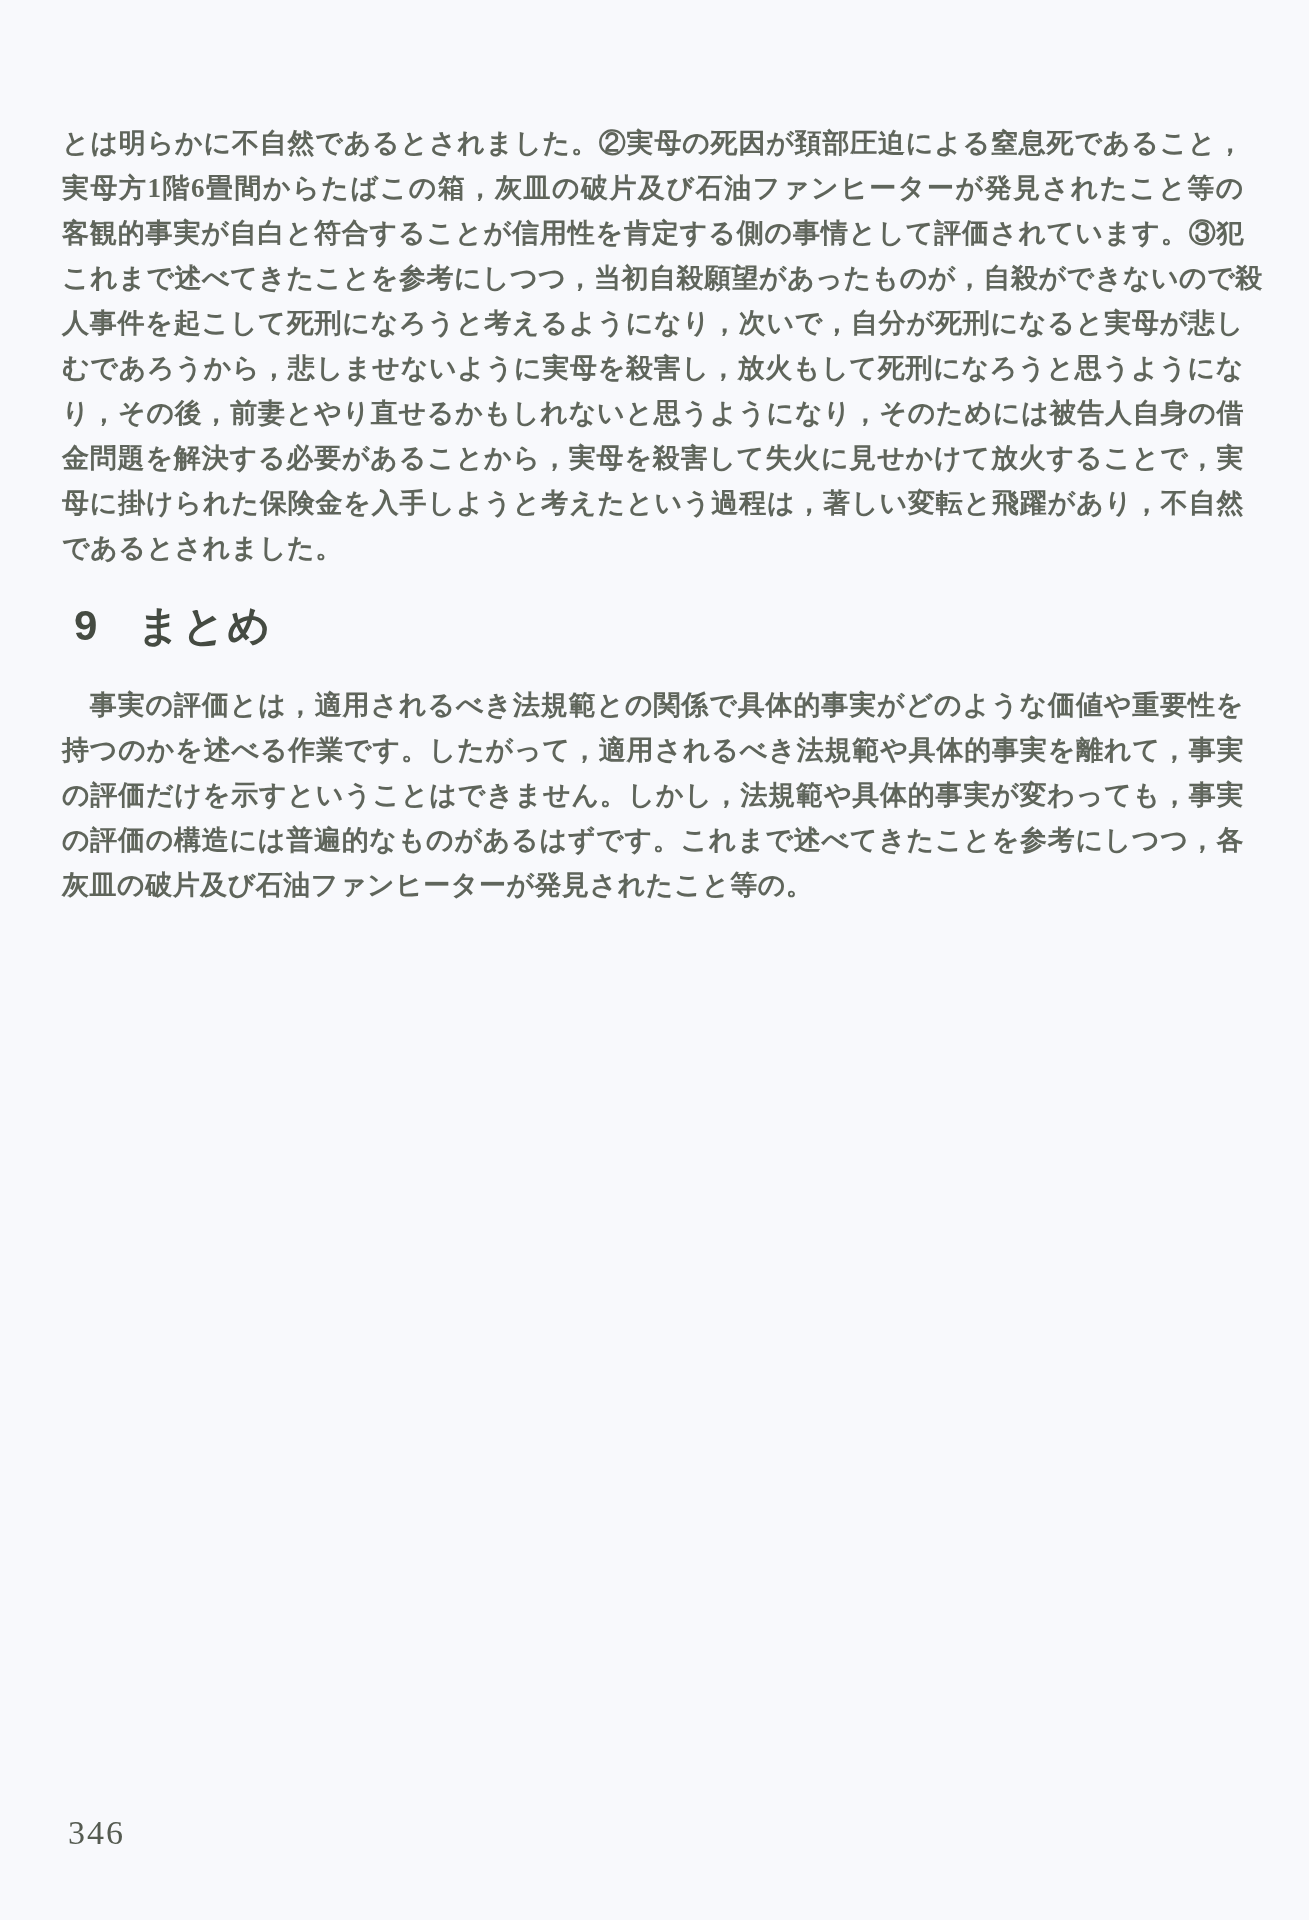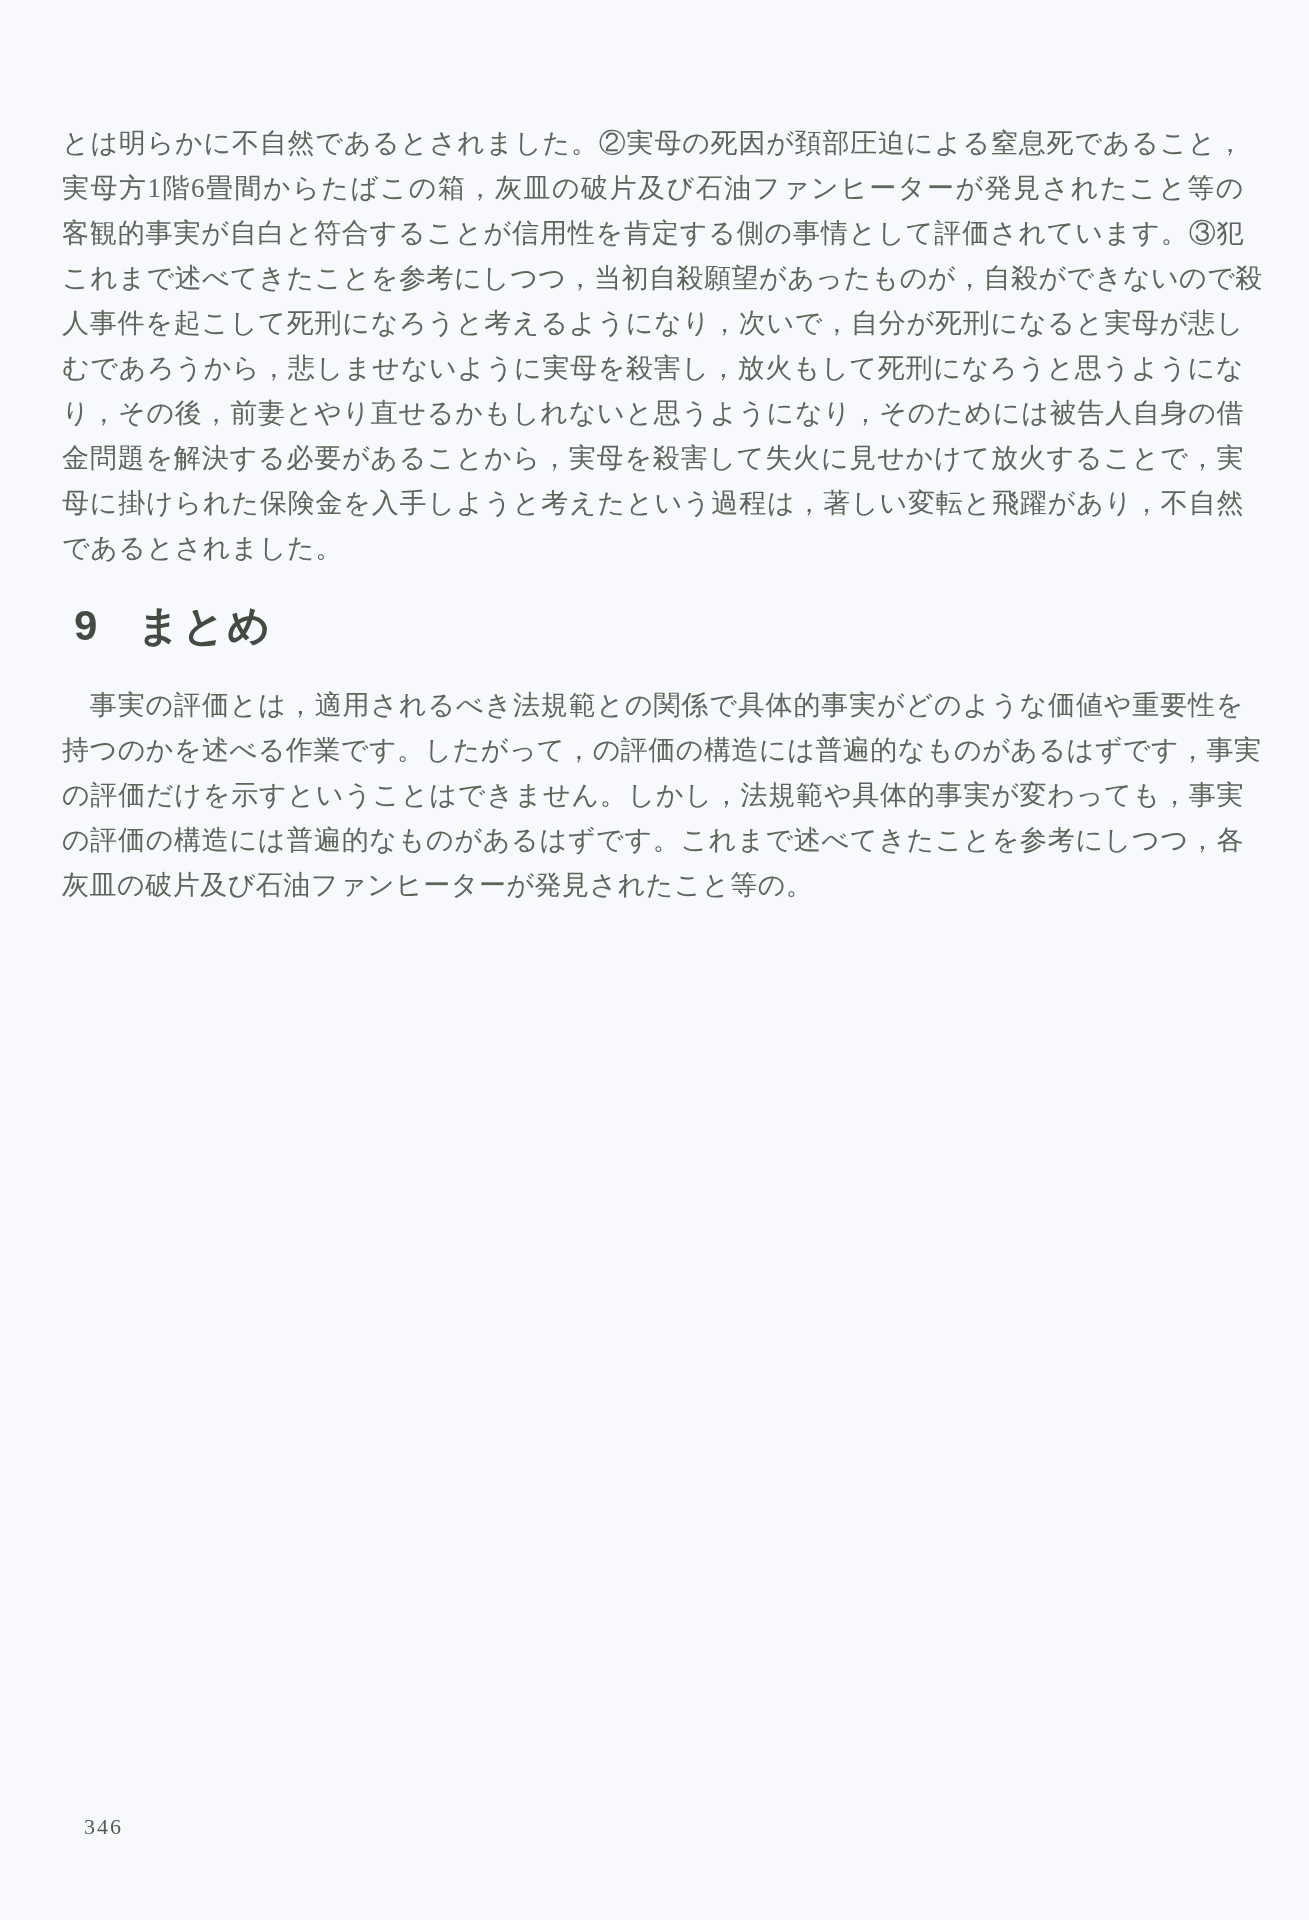"とは明らかに不自然であるとされました。②実母の死因が頚部圧迫による窒息死であるこ" .text-line { font-weight: none -> bold }
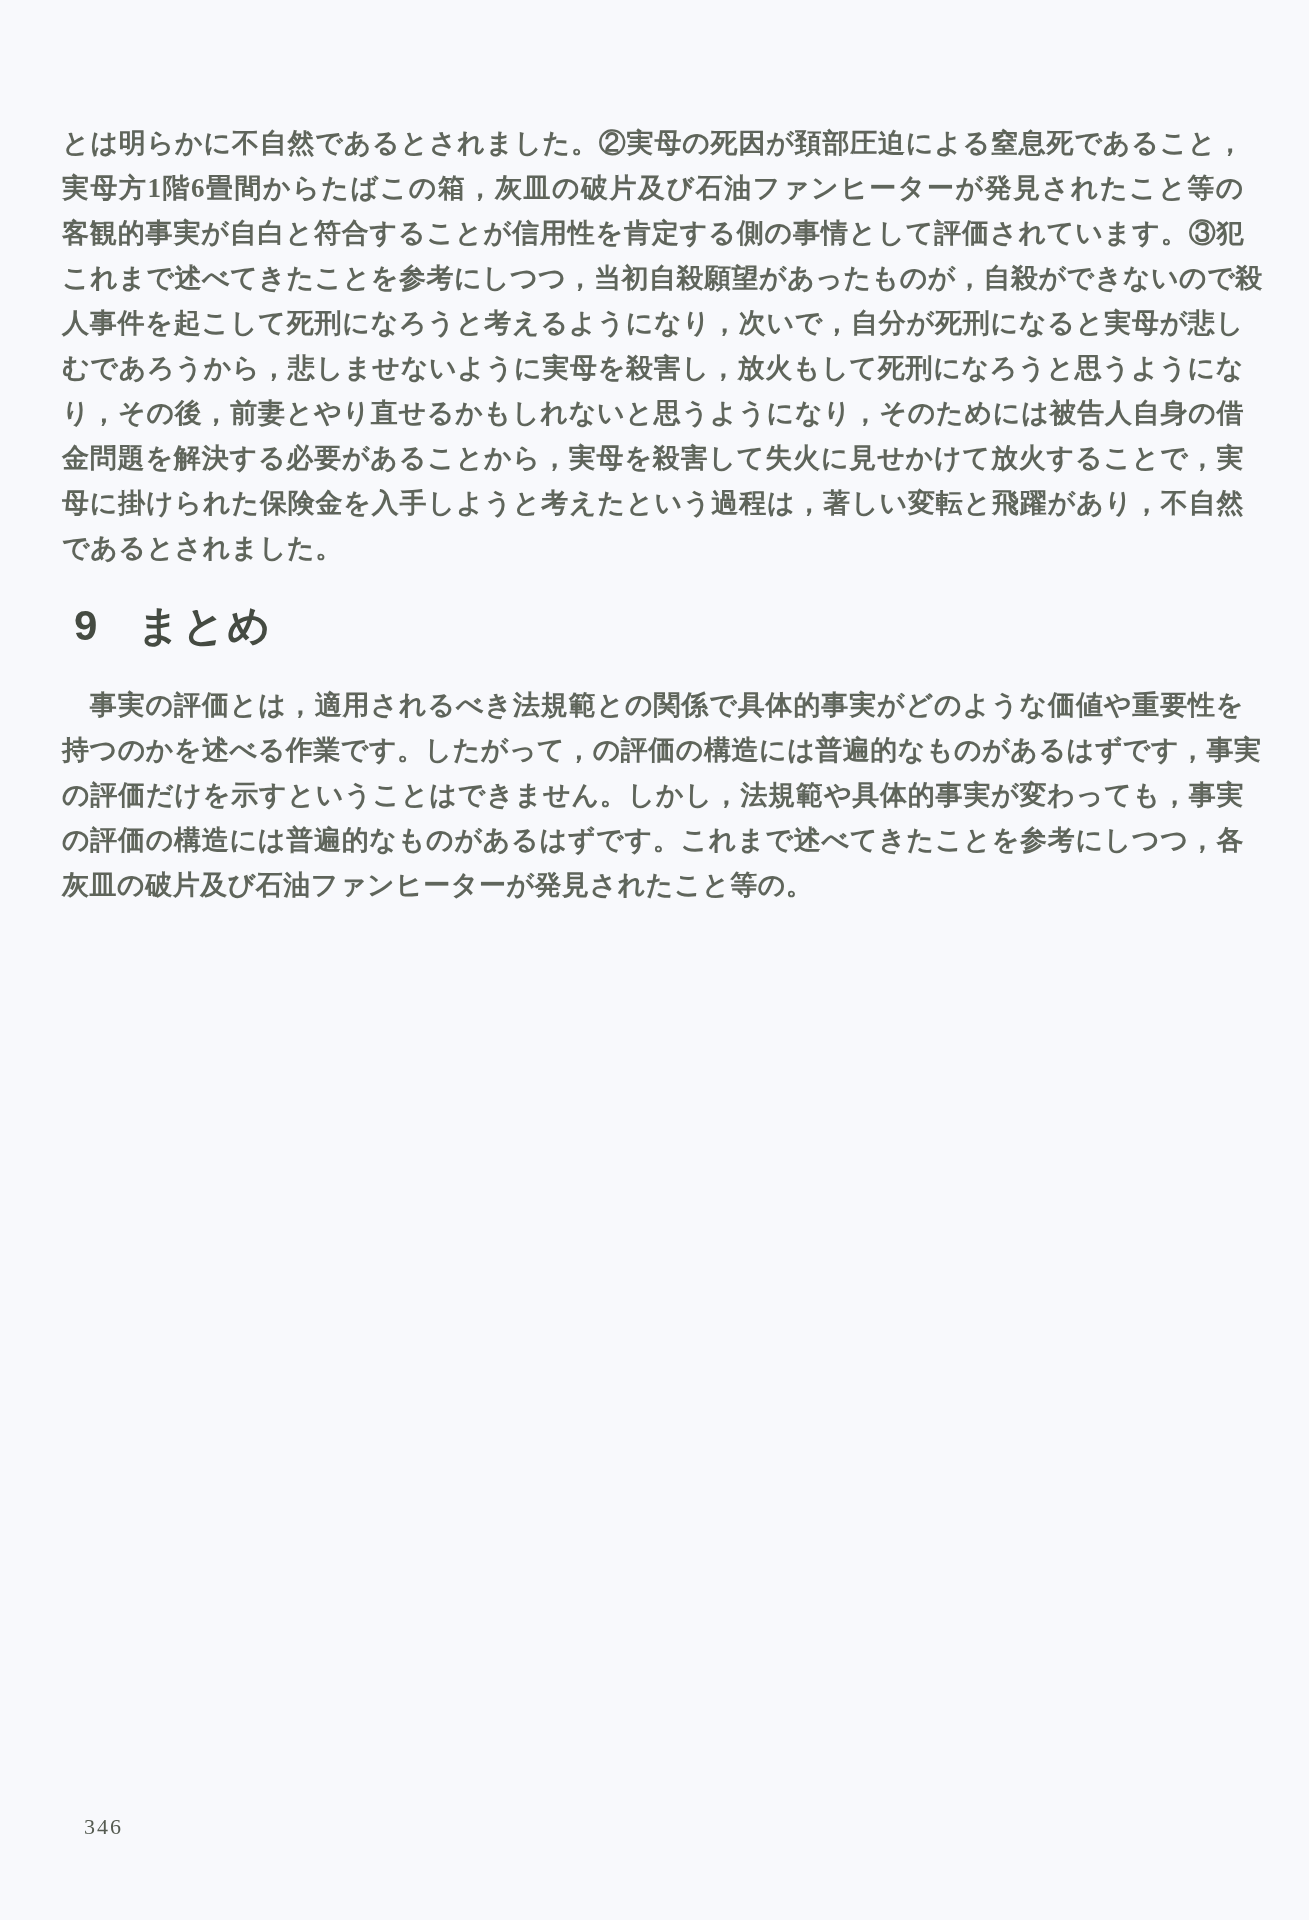"持つのかを述べる作業です。したがって，の評価の構造には普遍的なものがあるはずです" div.text-line { text: の評価の構造には普遍的なものがあるはずです -> 適用されるべき法規範や具体的事実を離れて }
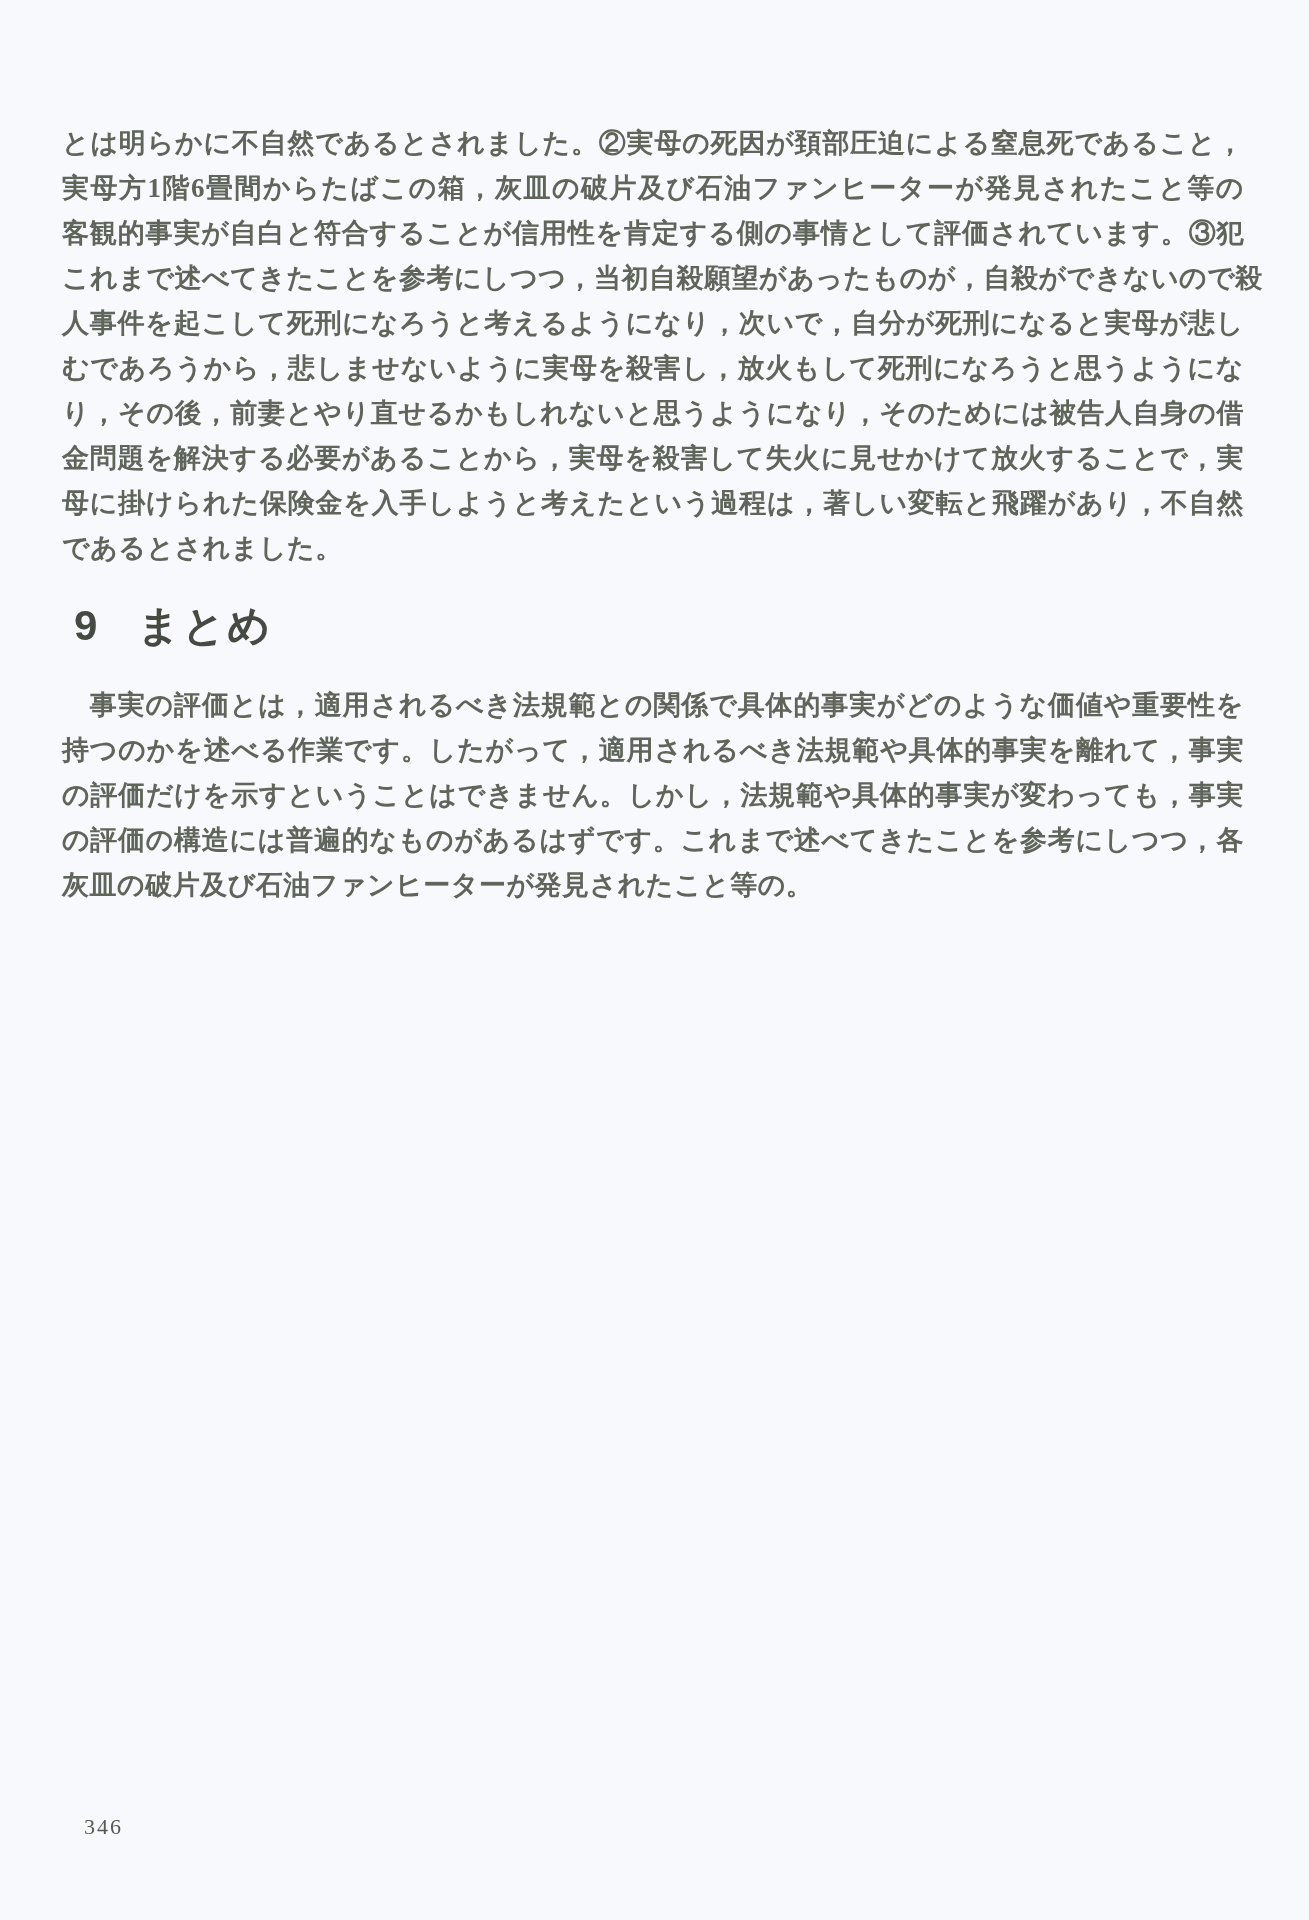"346" .page-number { font-size: 22px -> 34px; left: 84px -> 68px }
